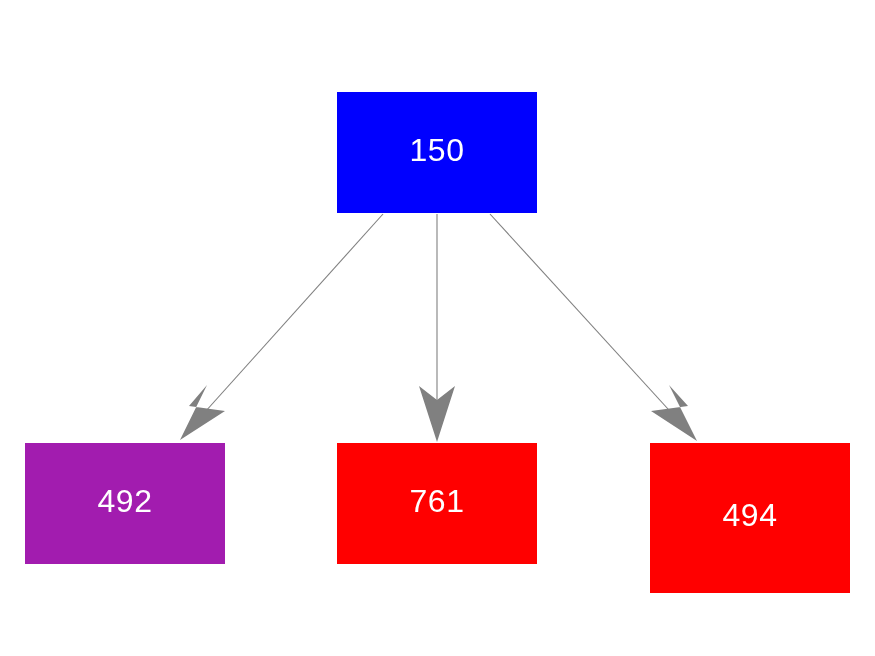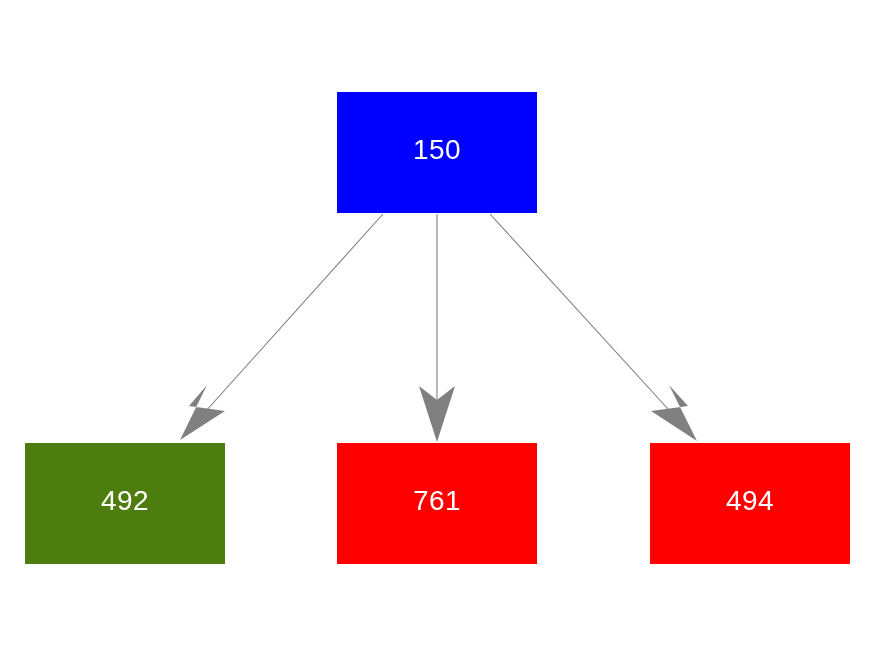"150" .node-label { font-size: 28px -> 32px }
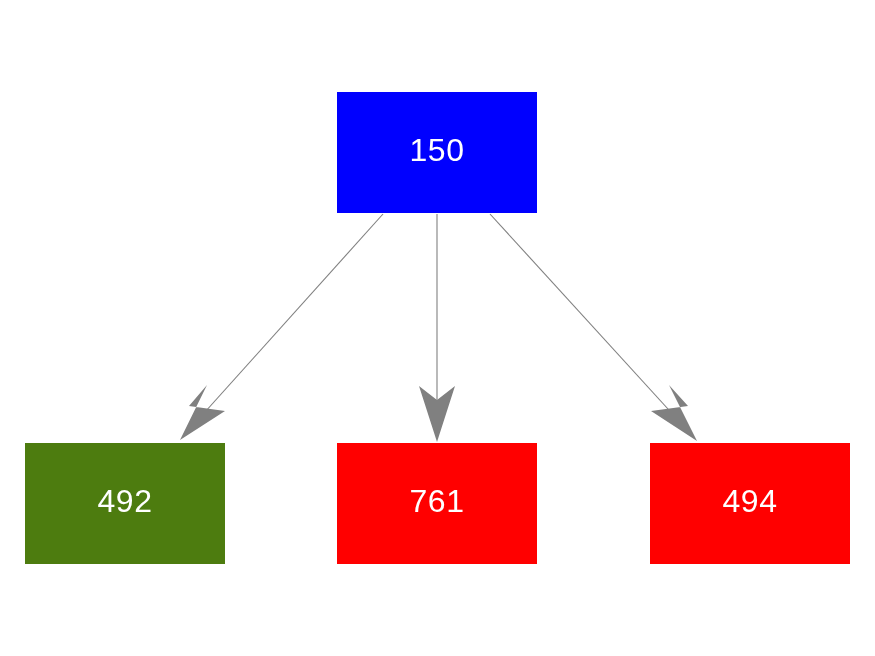"492" div.node { background: #4d7c0f -> #a21caf }
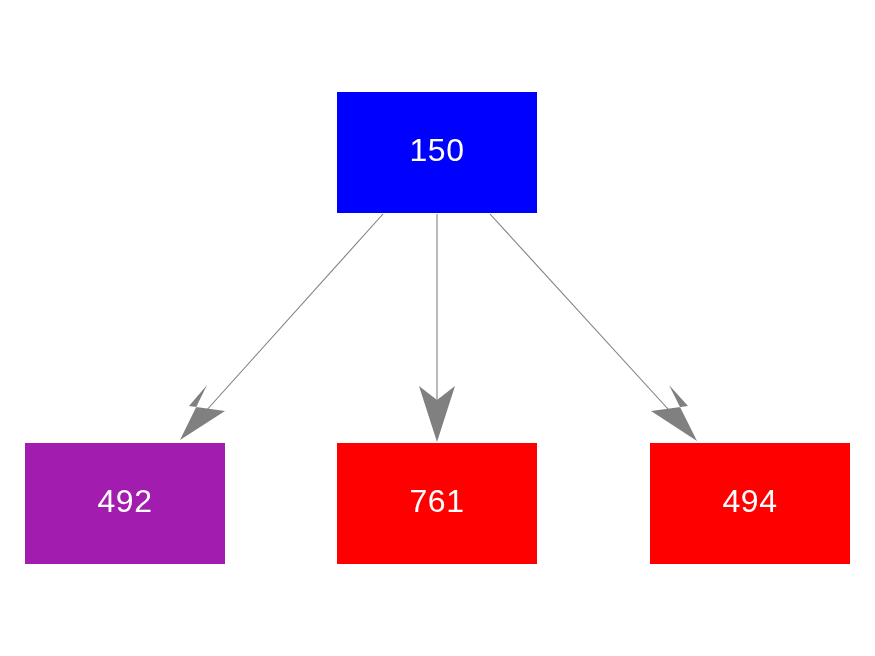"494" .node-child-2 { height: 121px -> 150px }
